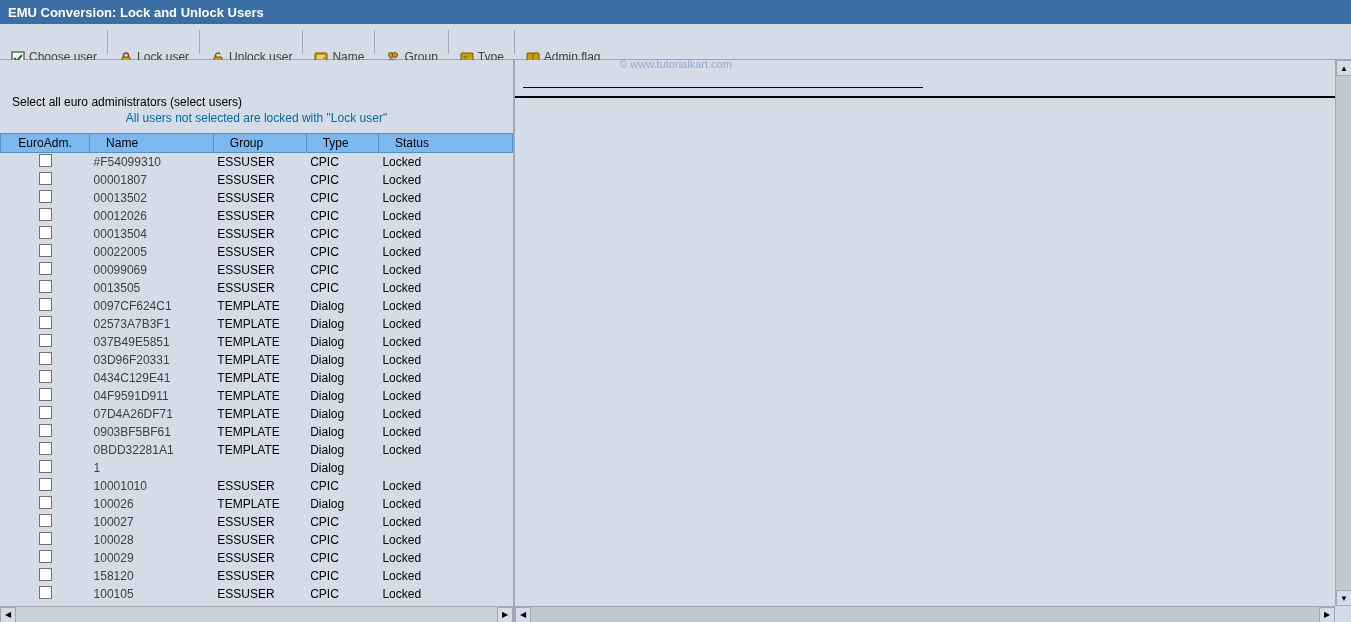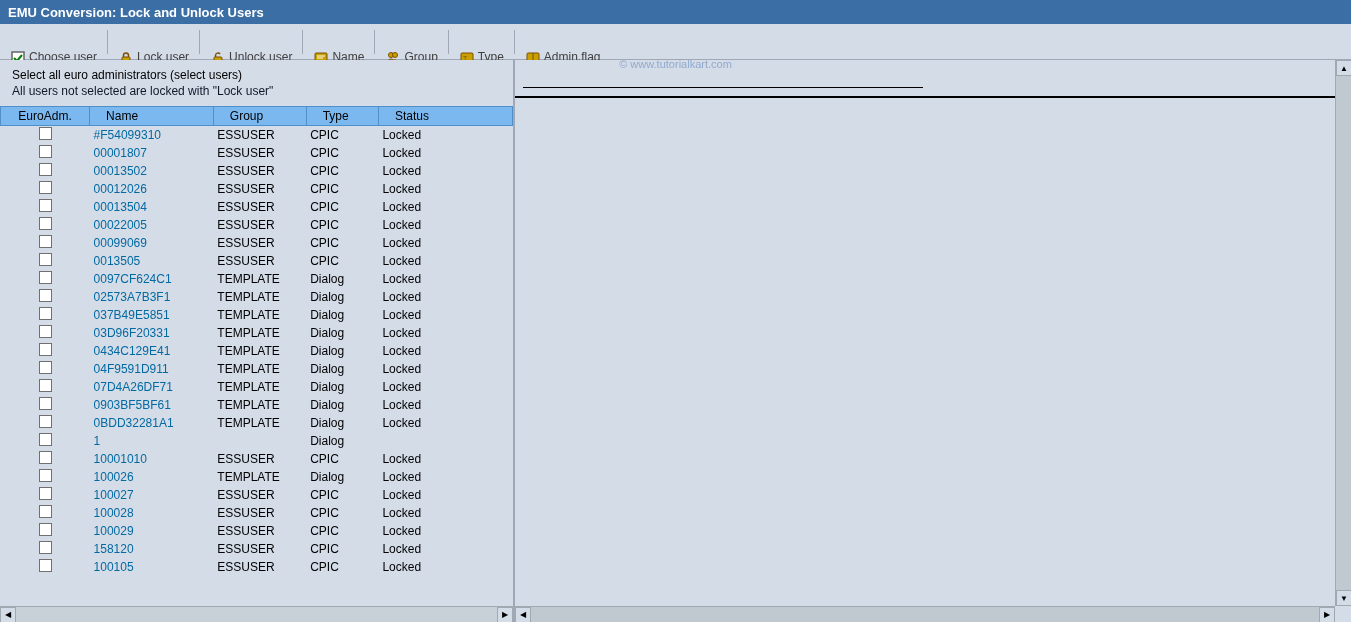"Select all euro administrators (select" #info-area { margin-top: none -> 27px }
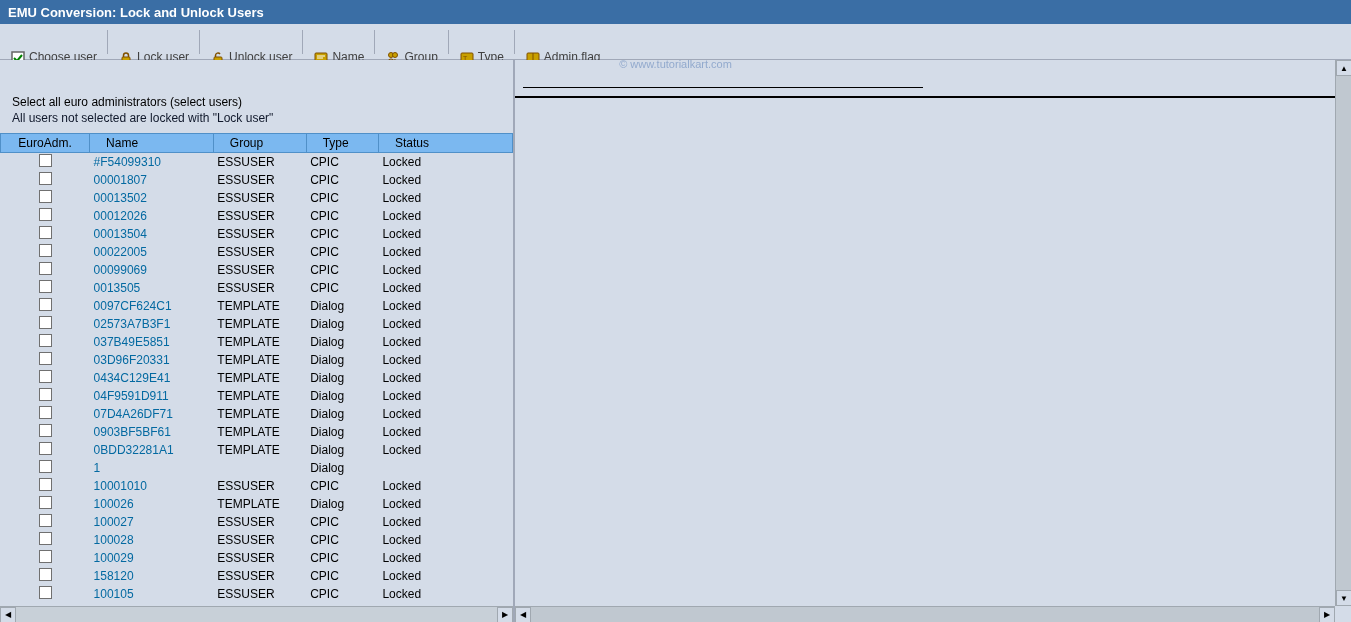"All users not selected are" #info-area .line2 { color: #0f172a -> #0369a1; text-align: none -> center }
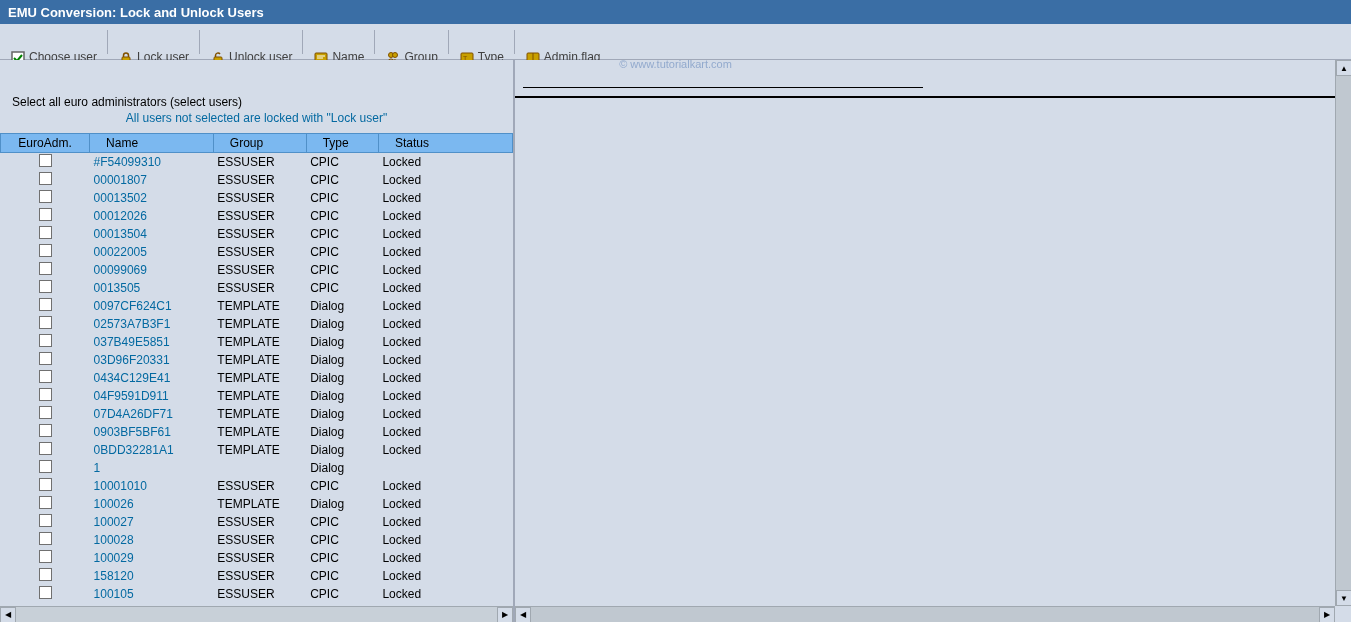"#F54099310" tbody tr td.name-cell { color: #0369a1 -> #404040 }
